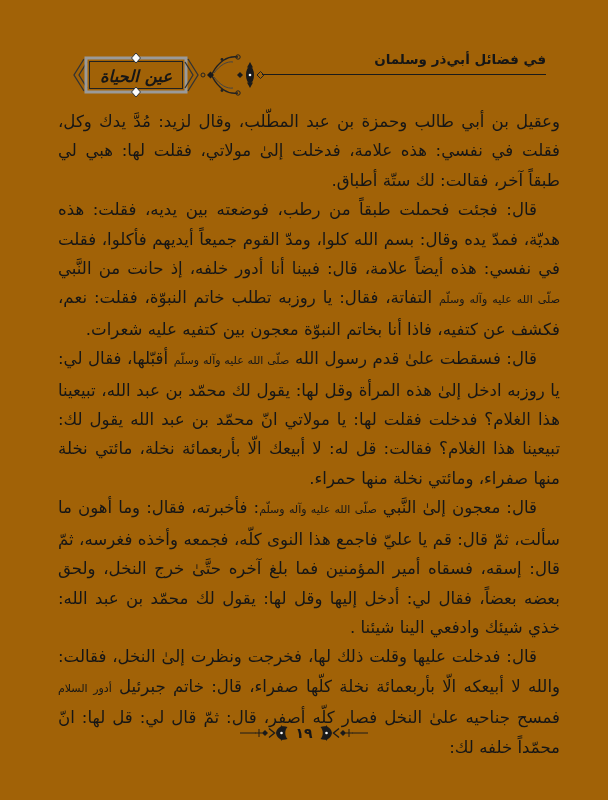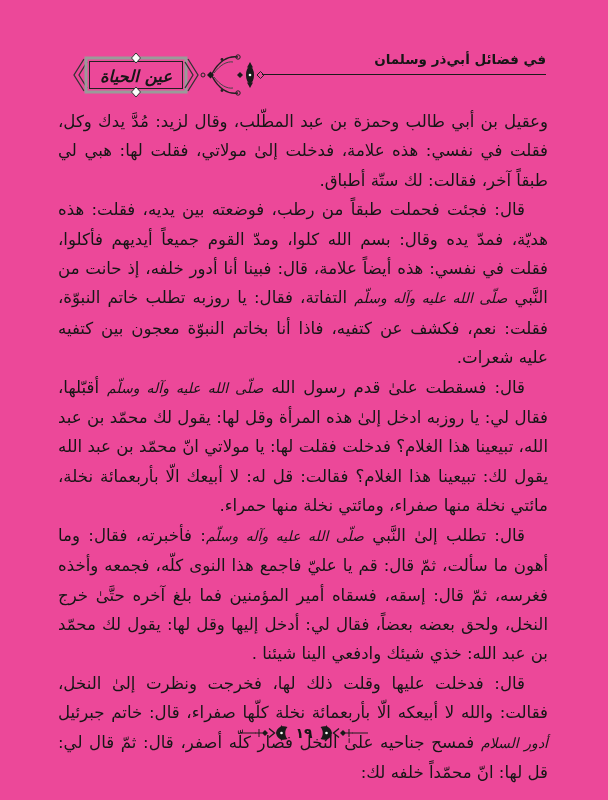"في فضائل أبي‌ذر وسلمان" .page { background: #ec4899 -> #a16207 }
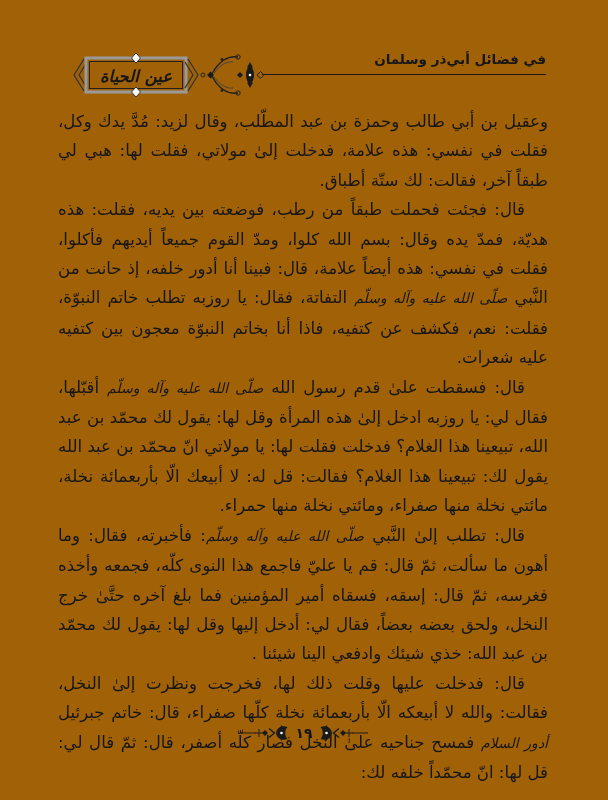"وعقيل بن أبي طالب وحمزة" .body-text { right: 60px -> 48px }
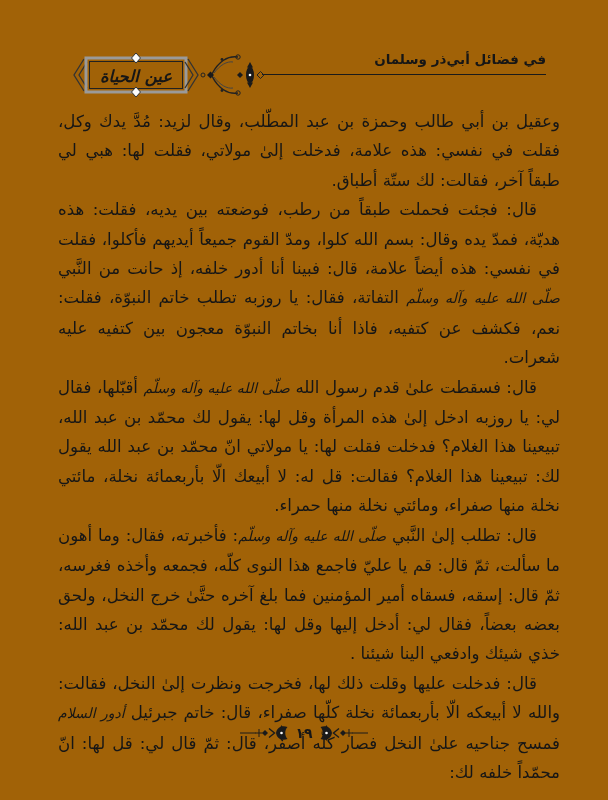"صلّى الله عليه وآله وسلّم" .honorific { font-size: 14px -> 11px; font-style: italic -> none }
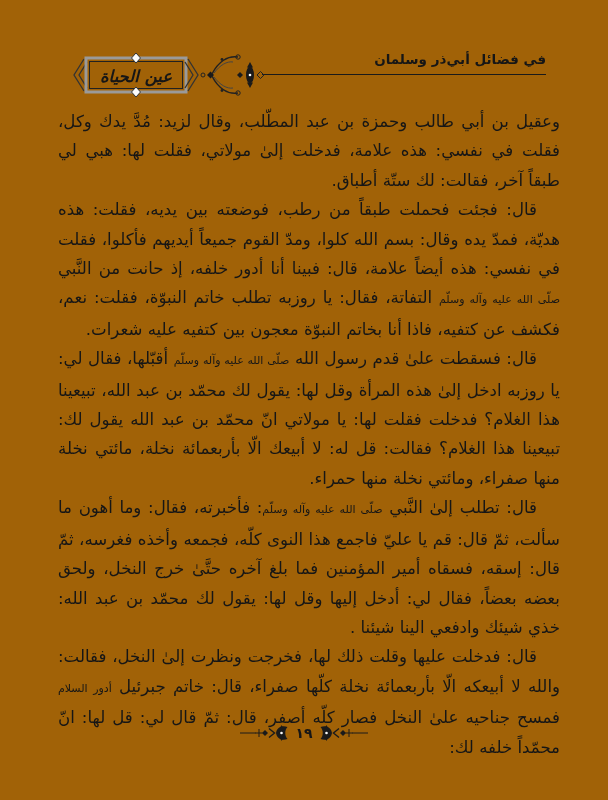"قال: تطلب إلىٰ النَّبي" span { text: تطلب -> معجون }
